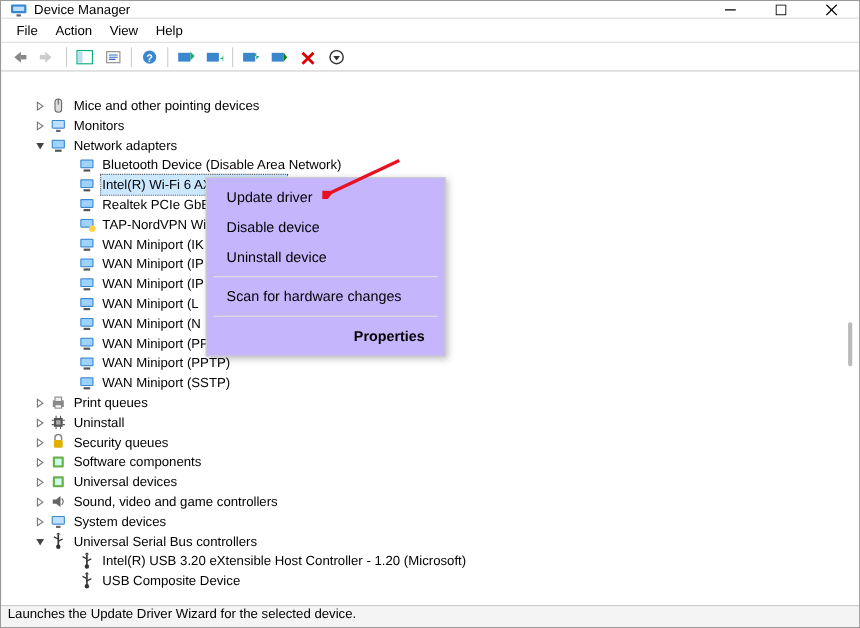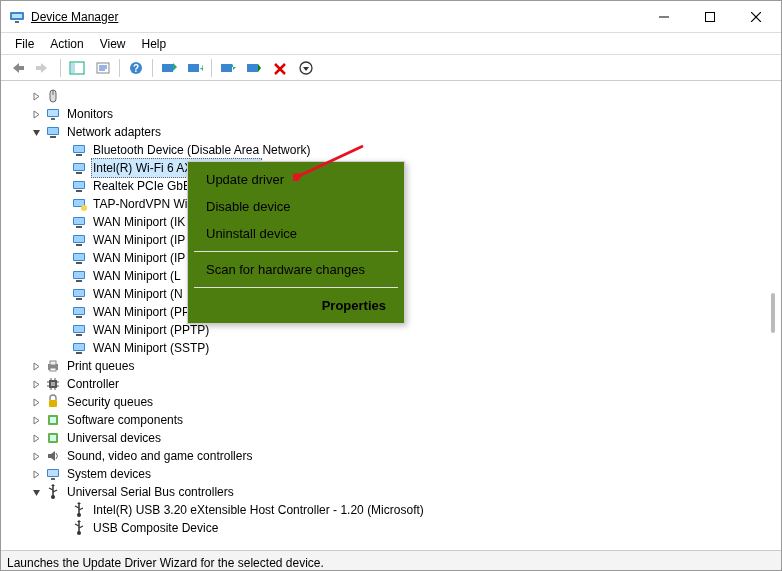"Device Manager" .titlebar { height: 32px -> 16px; text-decoration: underline -> none }
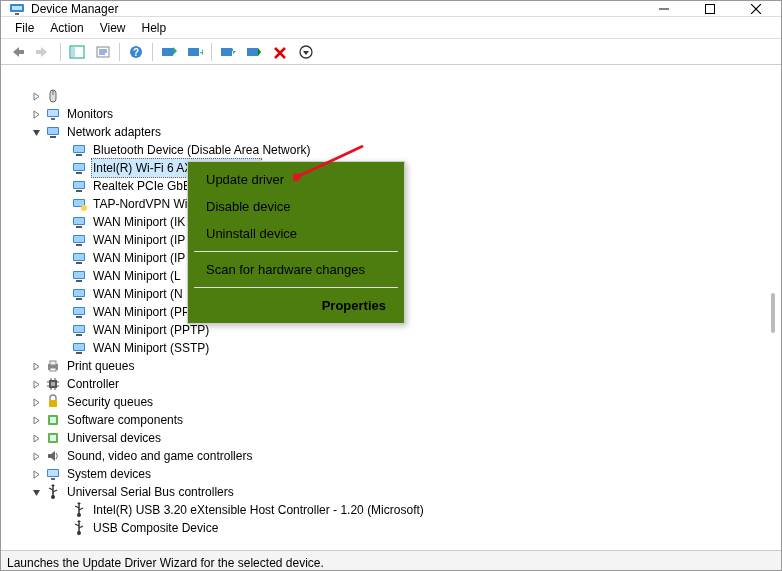"Mice and other pointing devices" span.label { html: none -> <span>Mice and other pointing devices</span> }
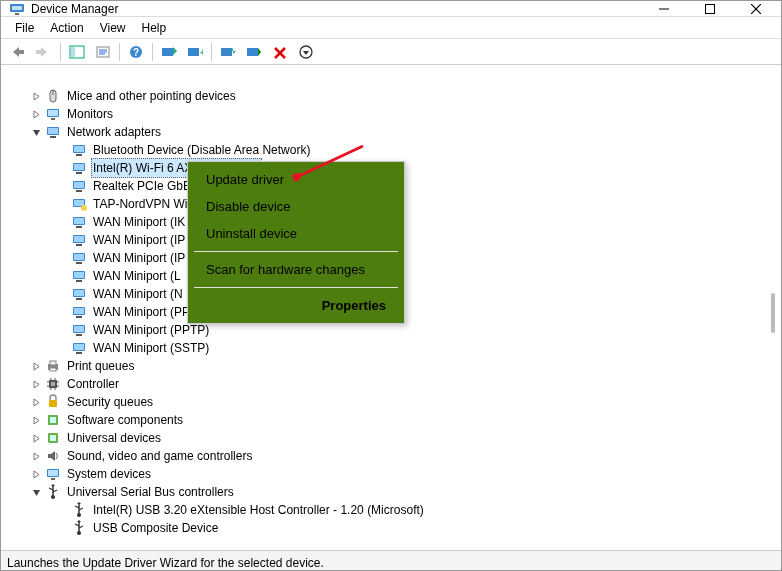"Update driver" .context-menu { background: #4d7c0f -> #c4b5fd }
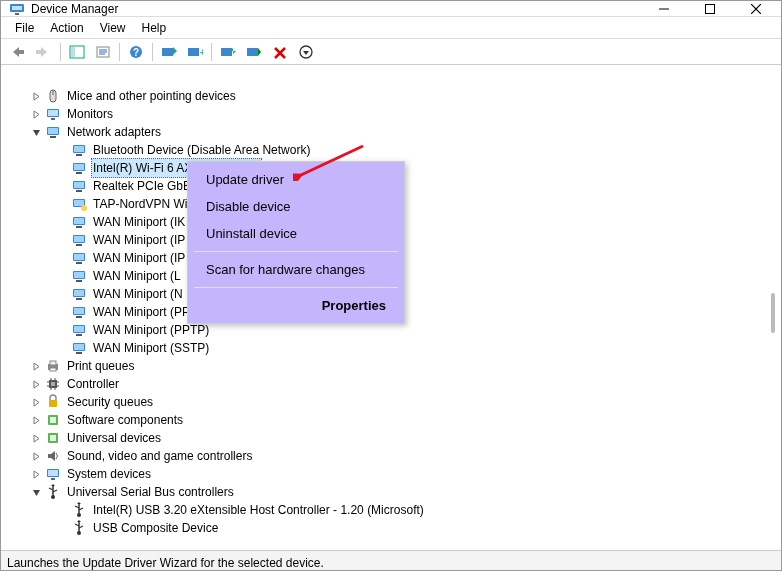"Controller" span.label { text: Controller -> Uninstall }
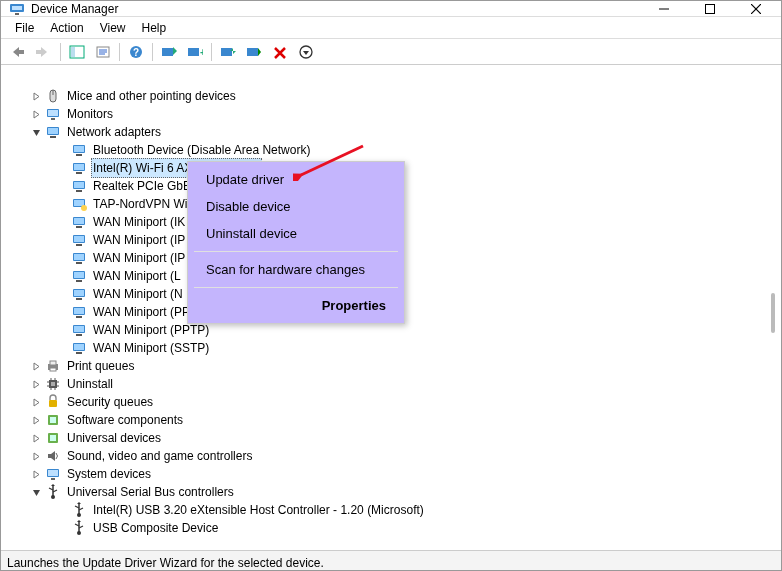"Launches the Update Driver Wizard" .statusbar { align-items: flex-end -> flex-start }
